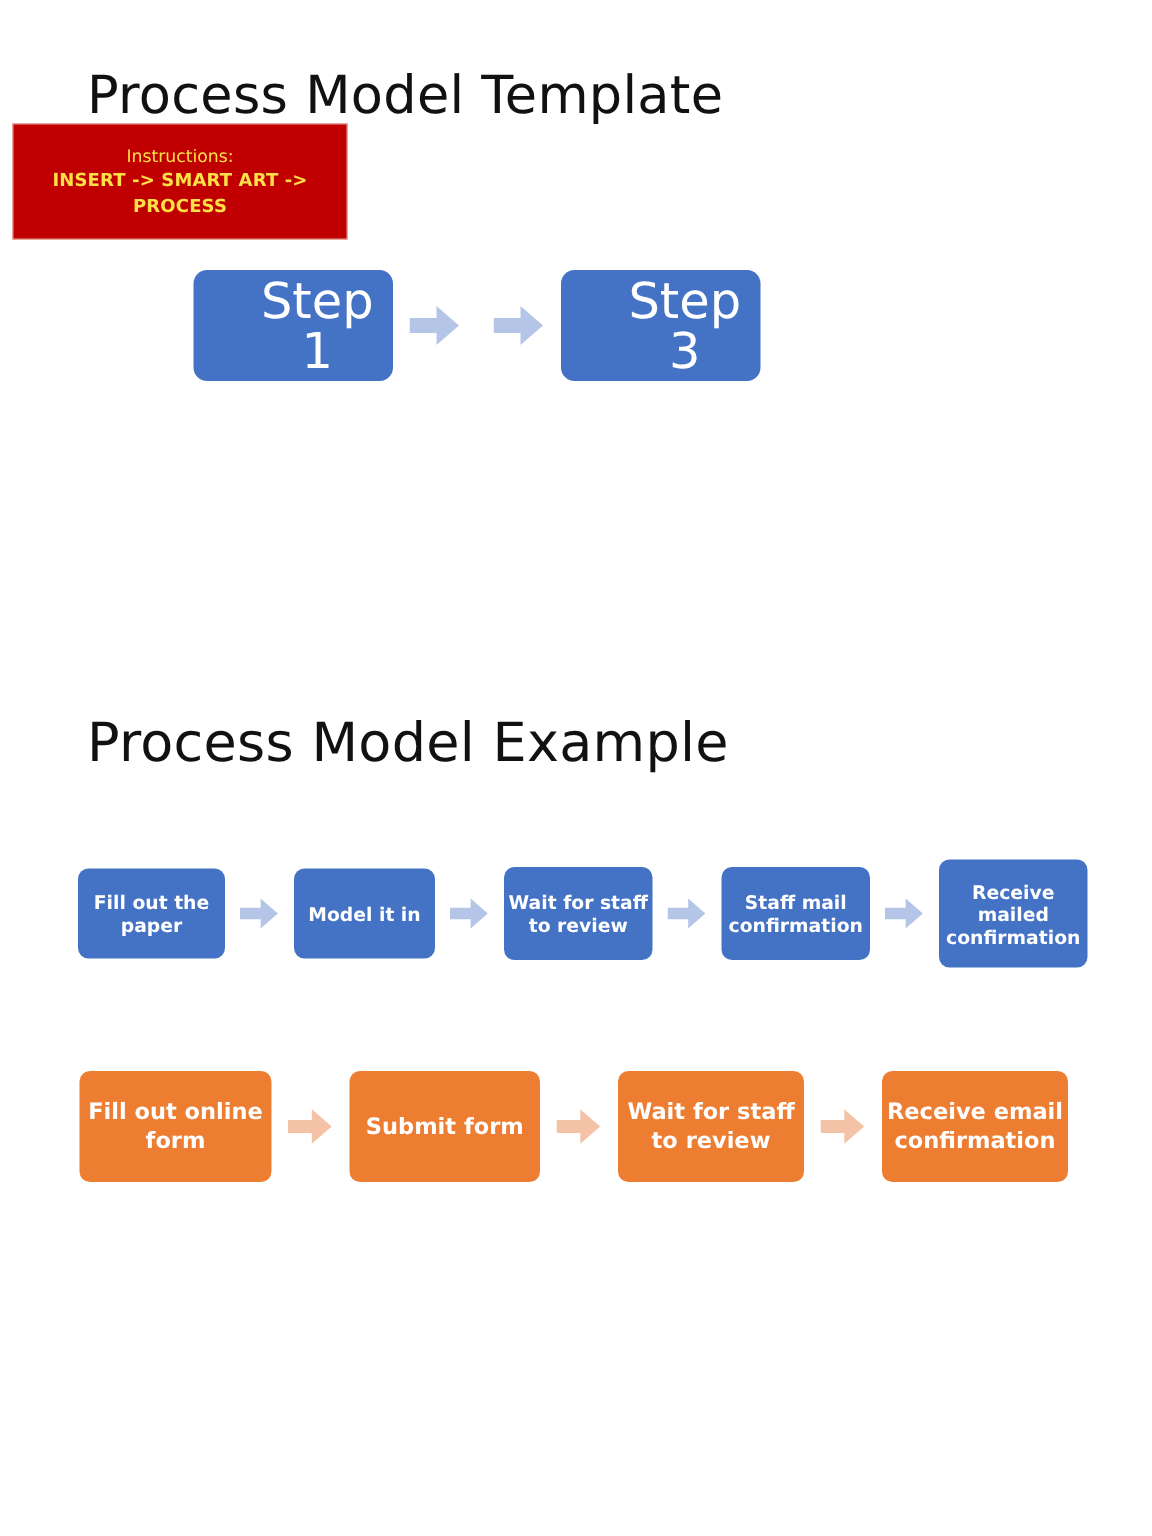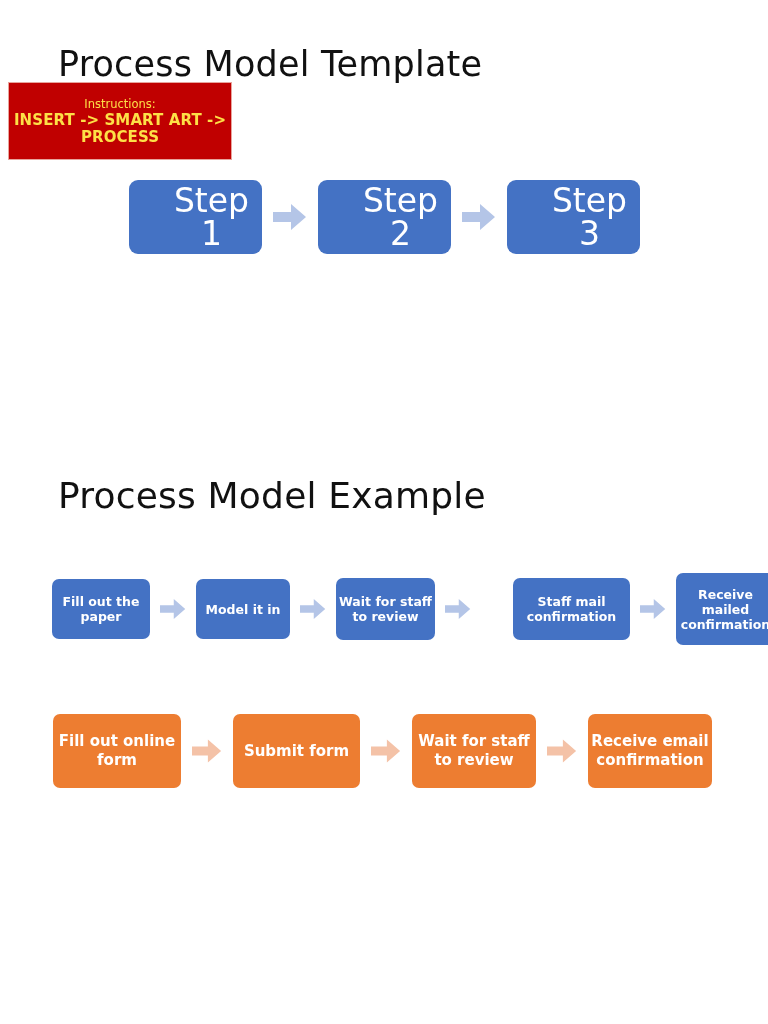"INSERT -> SMART ART ->" .instructions-line2 { font-size: 15px -> 12px }
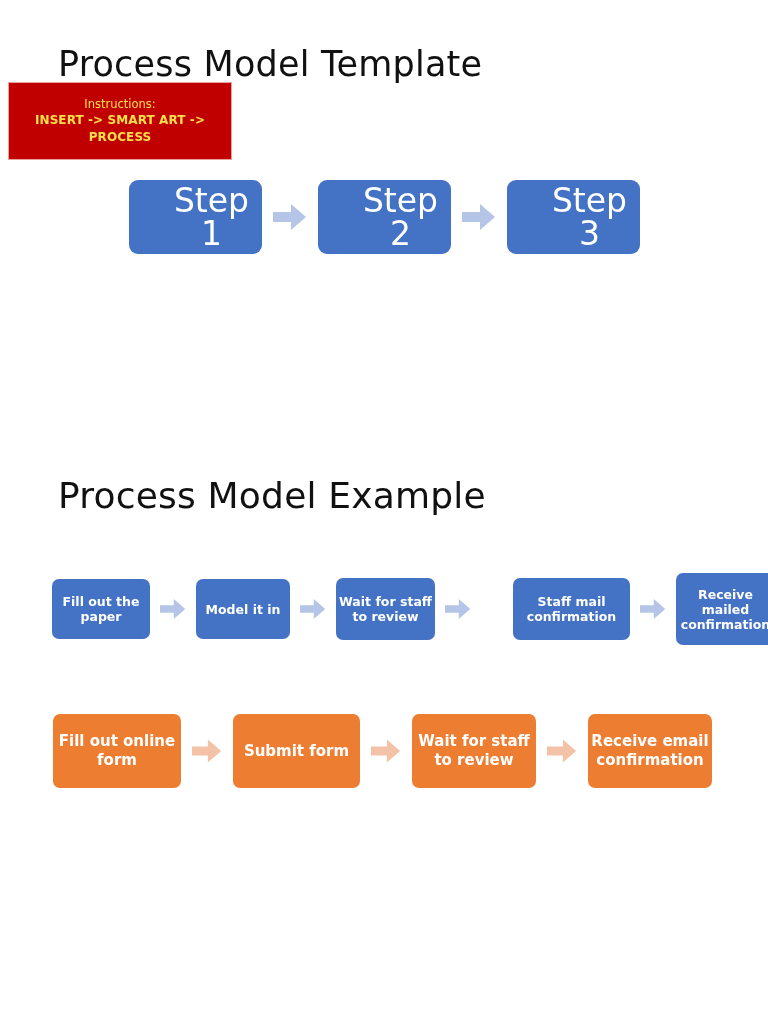"Step 2" div.proc-box { html: <div>Step 2</div> -> none }
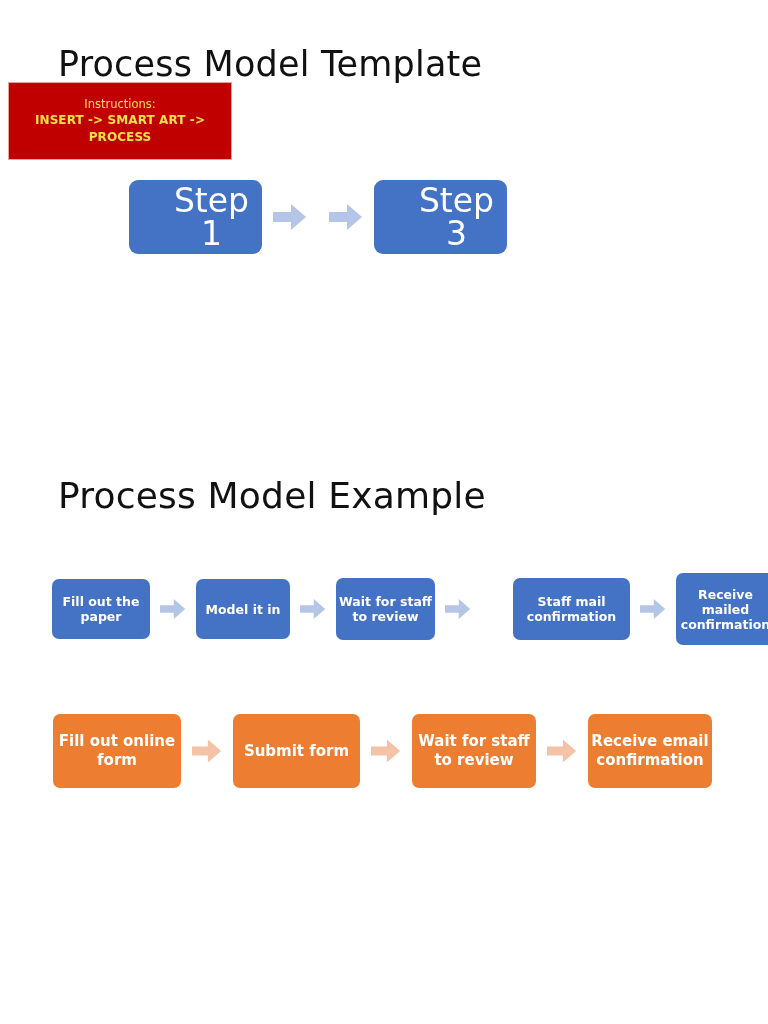"Staff mail confirmation" #row-example-blue .box-3 { margin-left: 32px -> none; width: 117px -> 99px }
